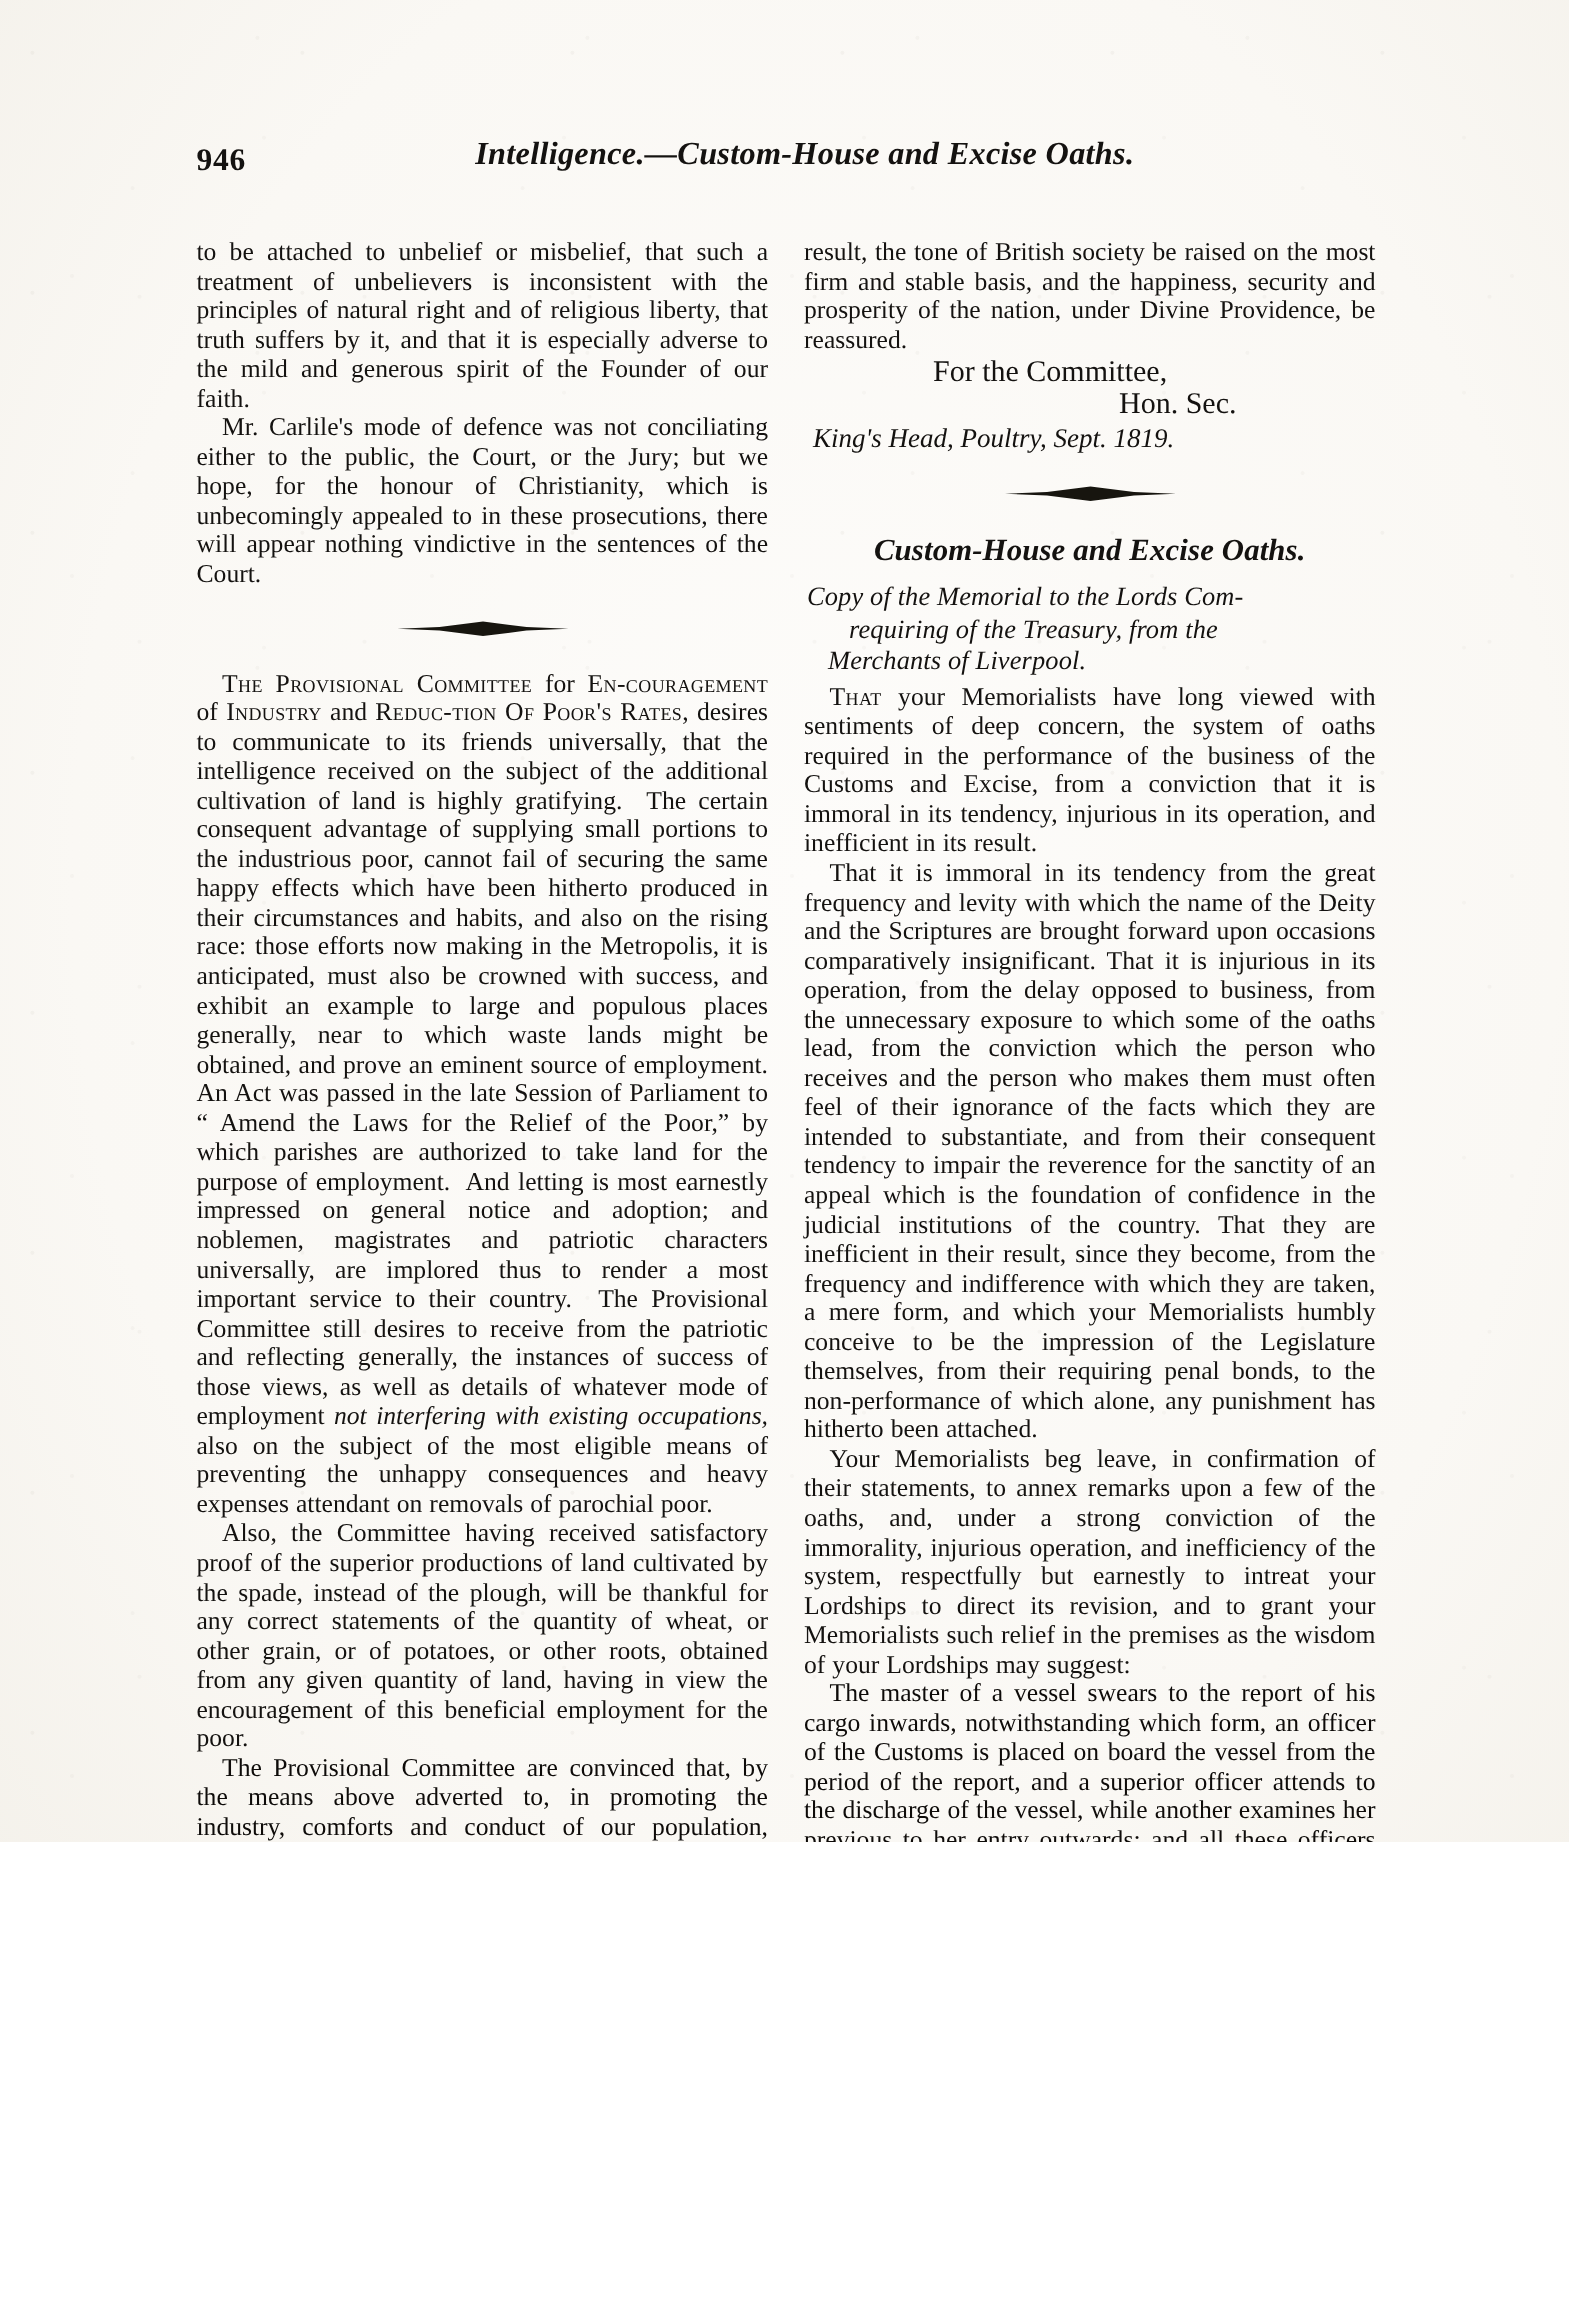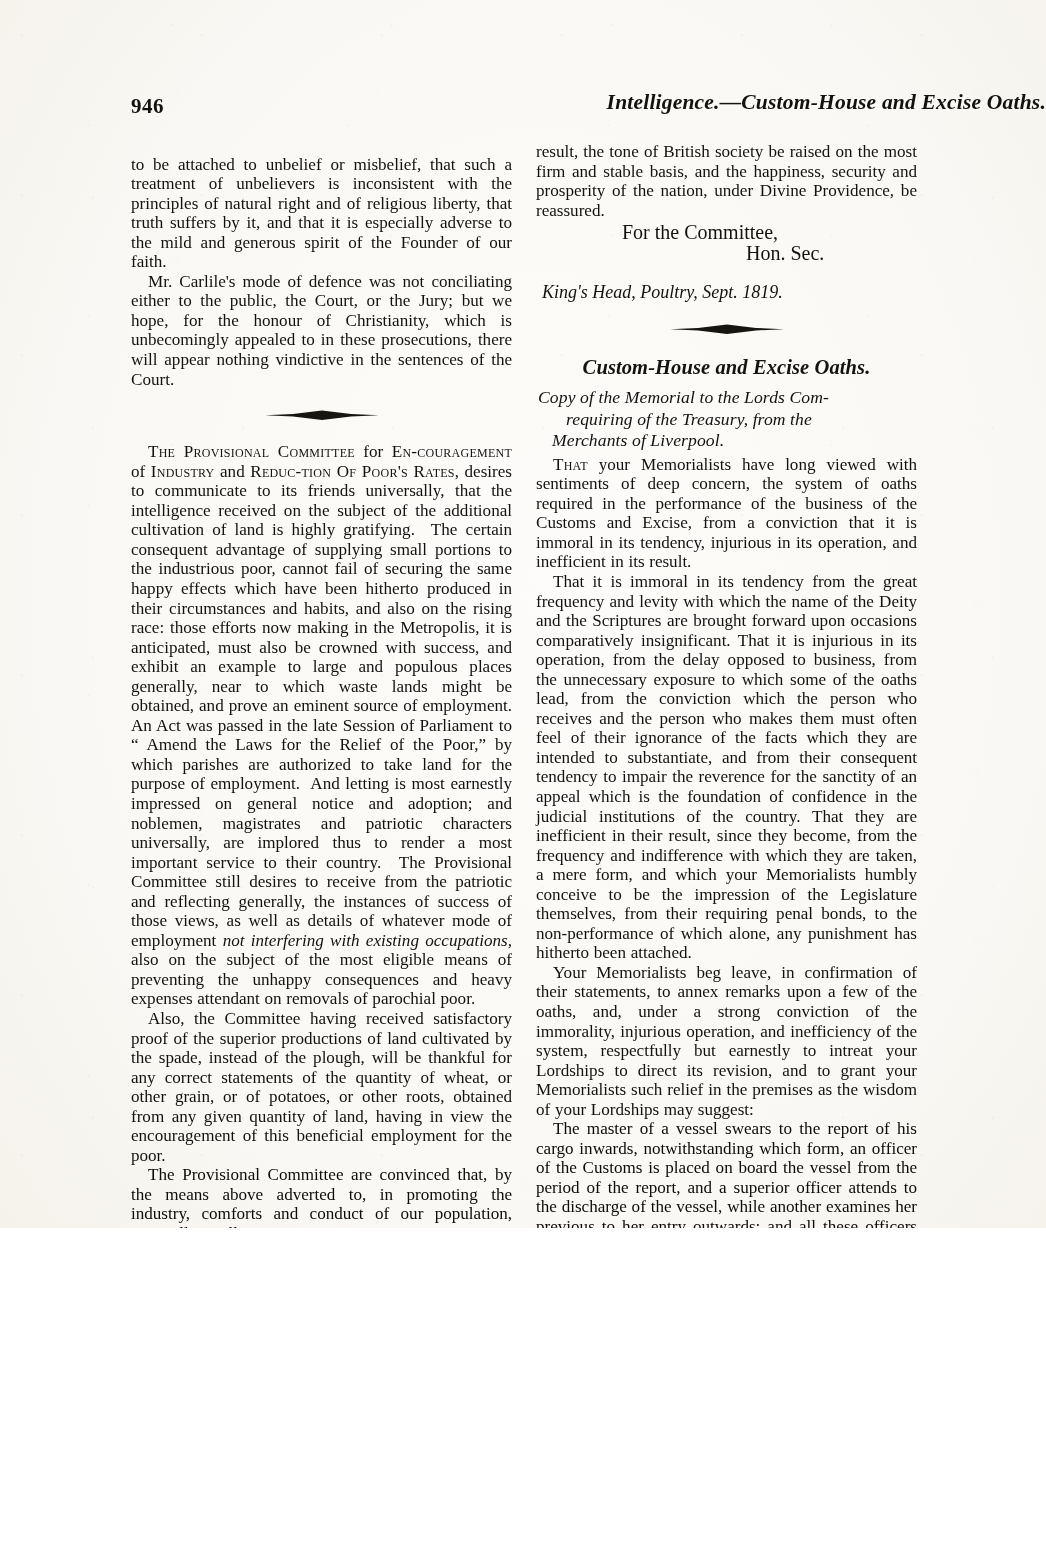"Intelligence.—Custom-House and Excise" .runhead-title { text-align: right -> center }
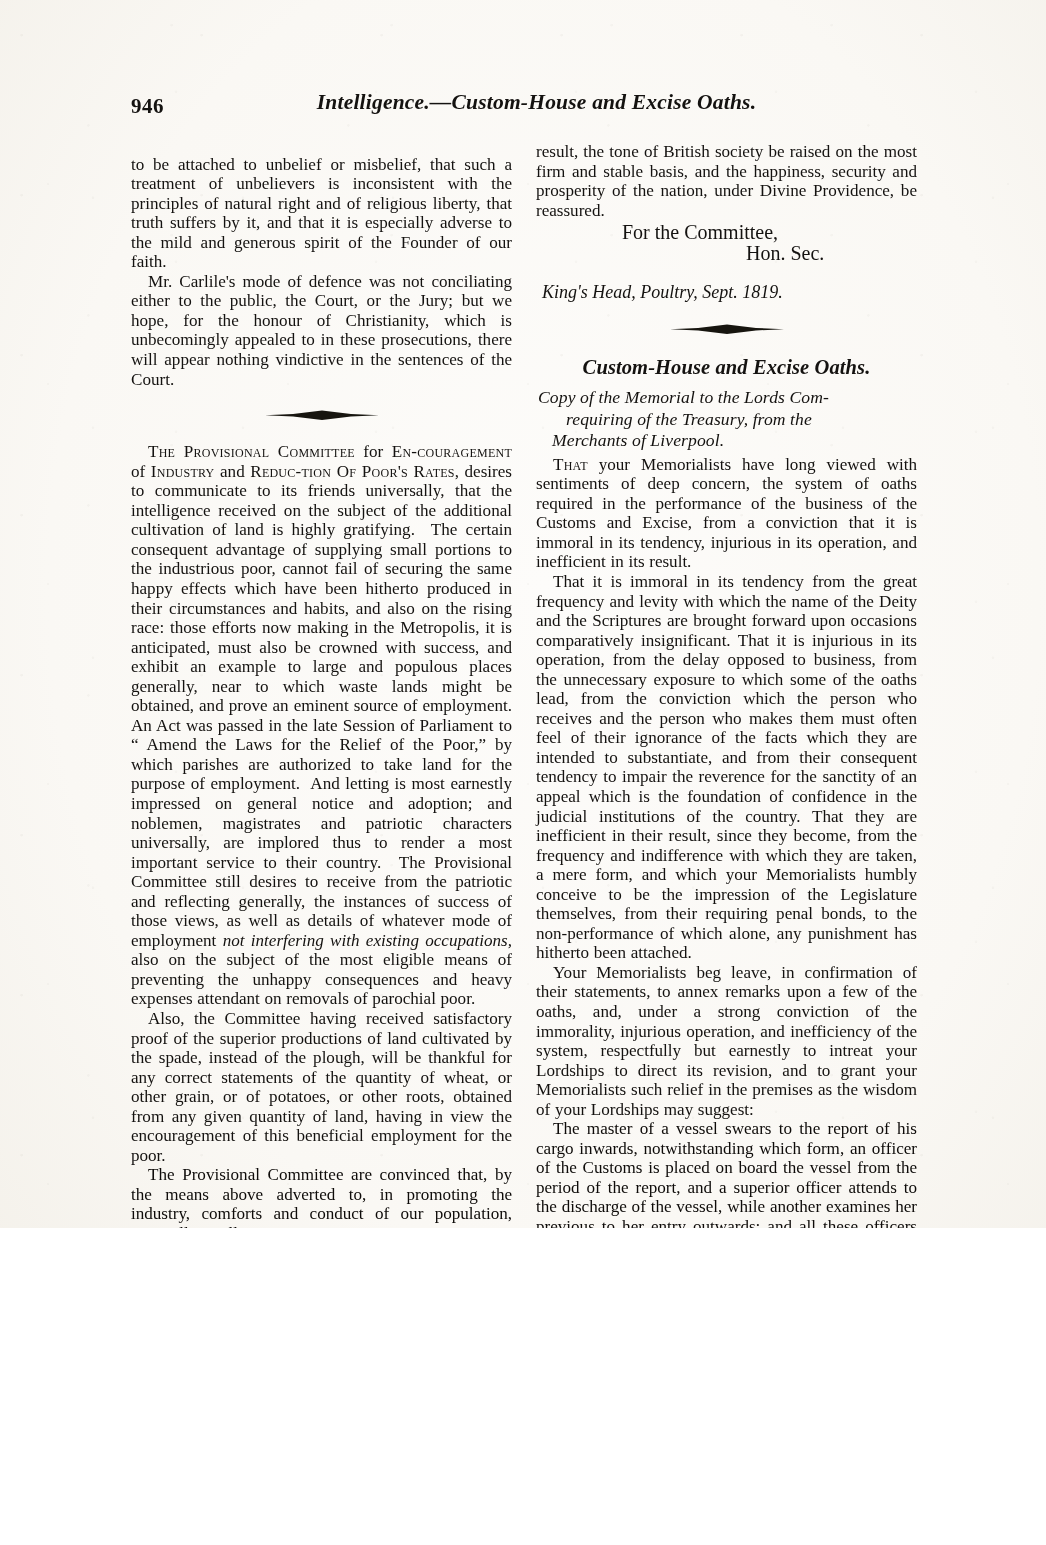"to be attached to unbelief" #columns { align-items: center -> none; top: 142px -> 158px }
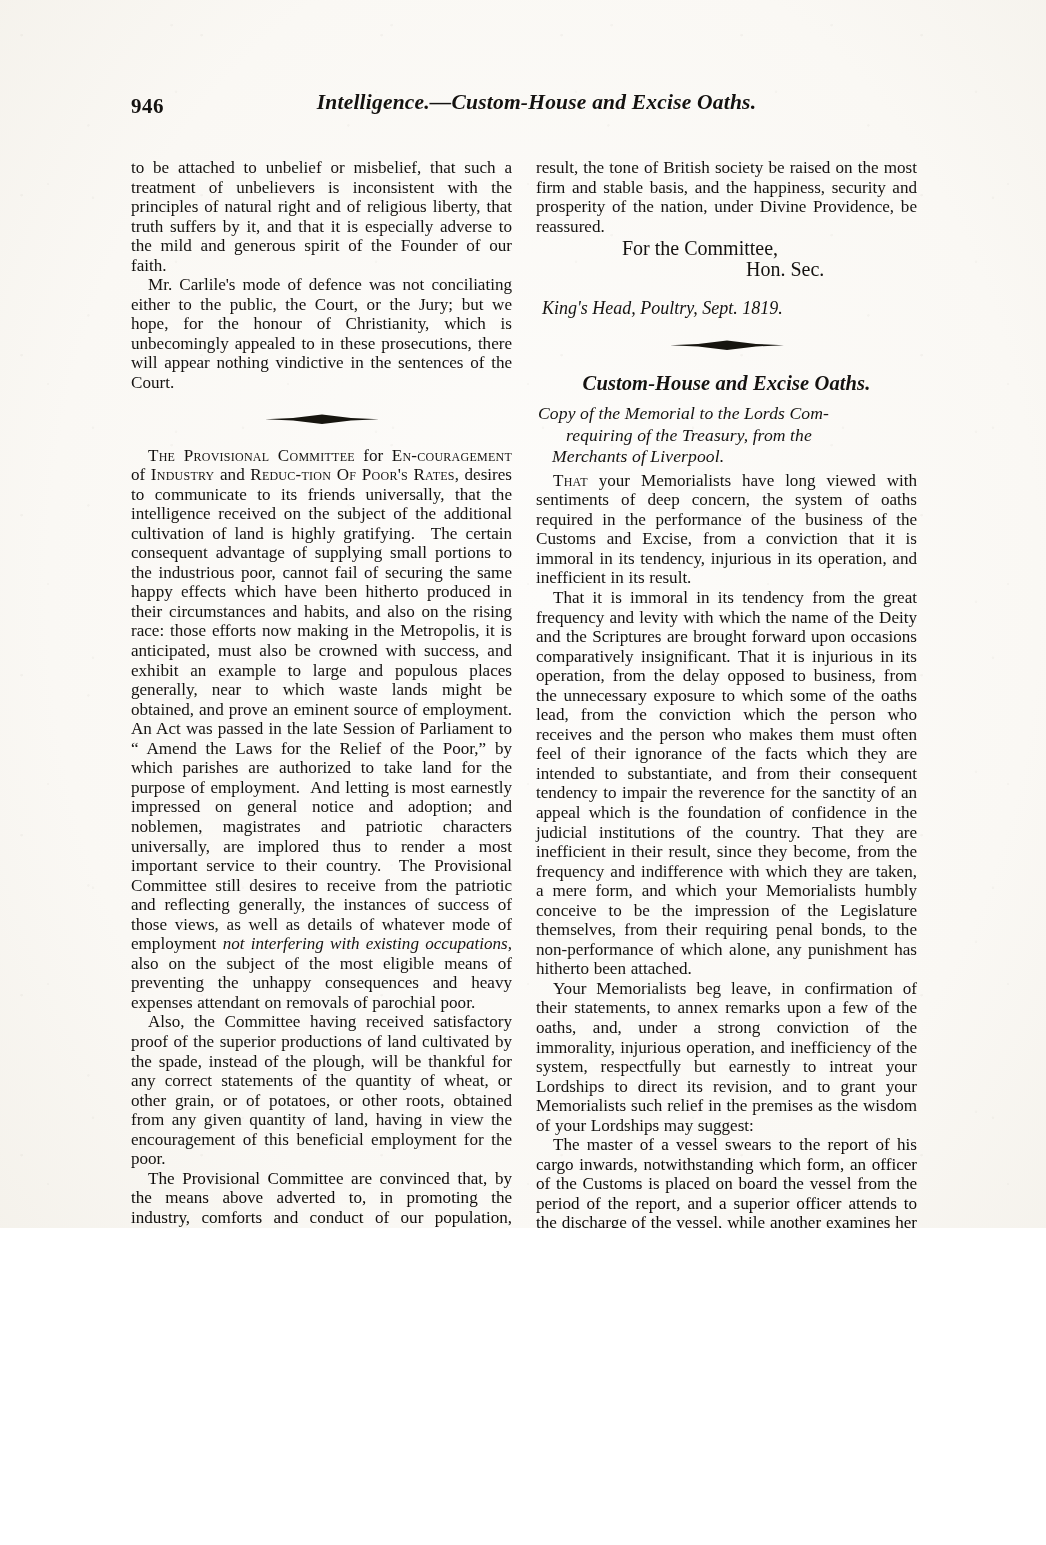"King's Head, Poultry, Sept. 1819." .sig-place { margin-top: 18px -> 2px }
